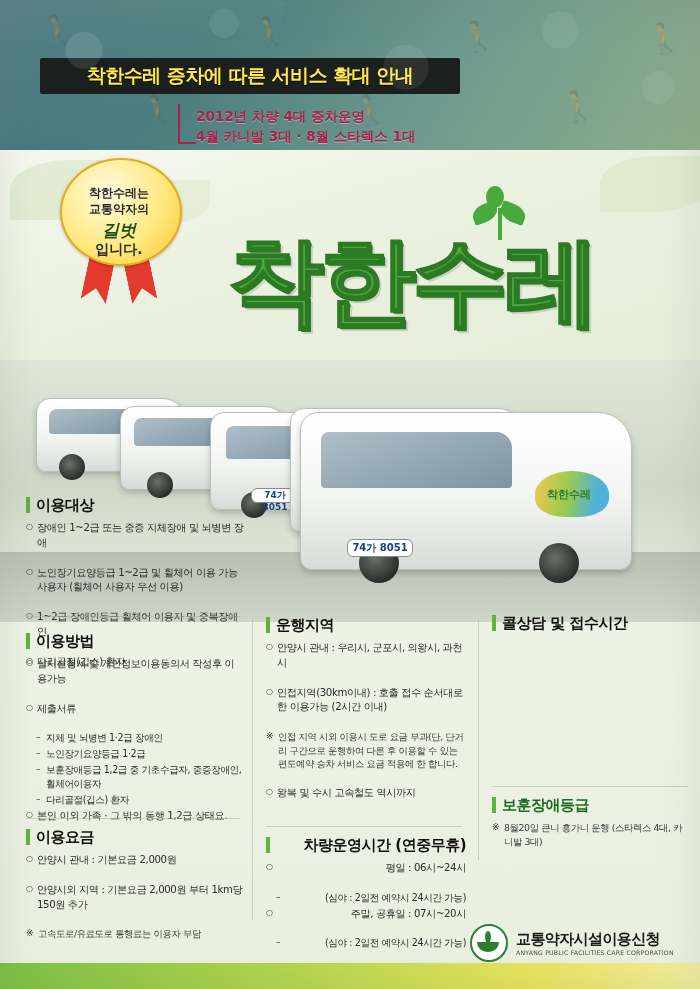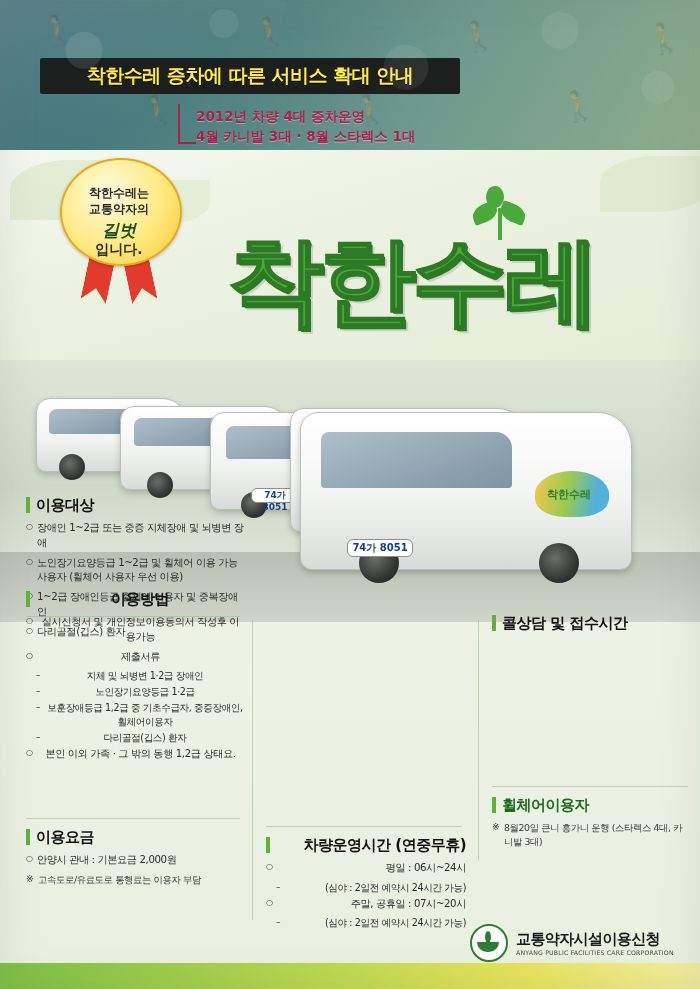"장애인 1~2급 또는 중증 지체장애" .sec li { margin-bottom: 5px -> 15px }
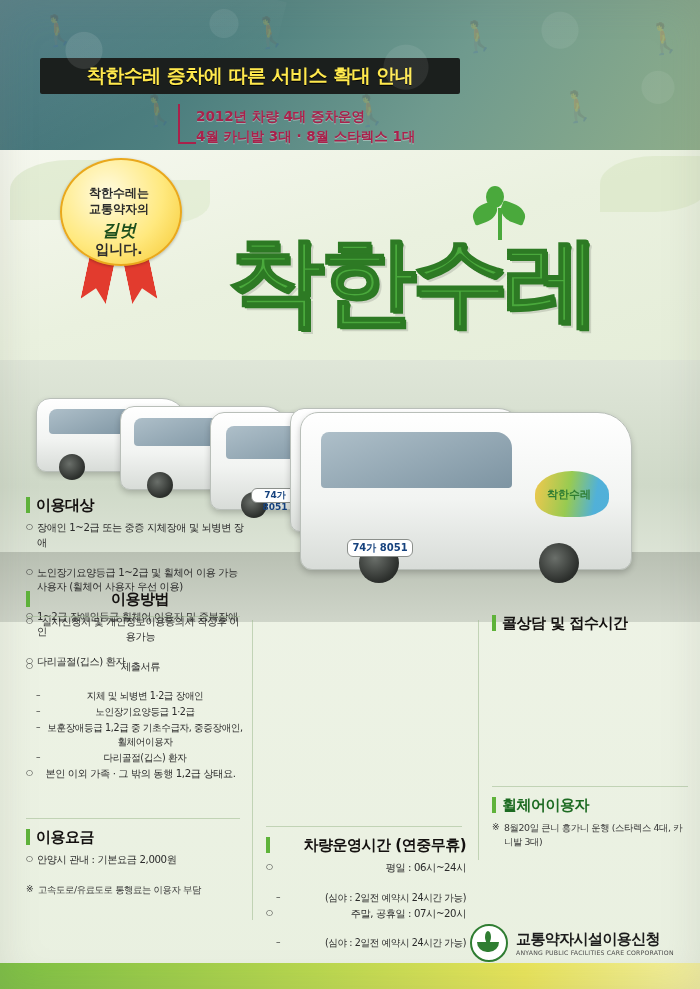"운행지역" div.sec { html: none -> <div> <h3>운행지역</h3> <ul> <li>안양시 관내 : 우리시, 군포시, 의왕시, 과천시</li> <li>인접지역(30km이내) : 호출 접수 순서대로 한 이용가능 (2시간 이내)</li> <li>인접 지역 시외 이용시 도로 요금 부과(단, 단거리 구간으로 운행하여 다른 후 이용할 수 있는 편도예약 승차 서비스 요금 적용에 한 합니다.</li> <li>왕복 및 수시 고속철도 역시까지</li> </ul> </div> }
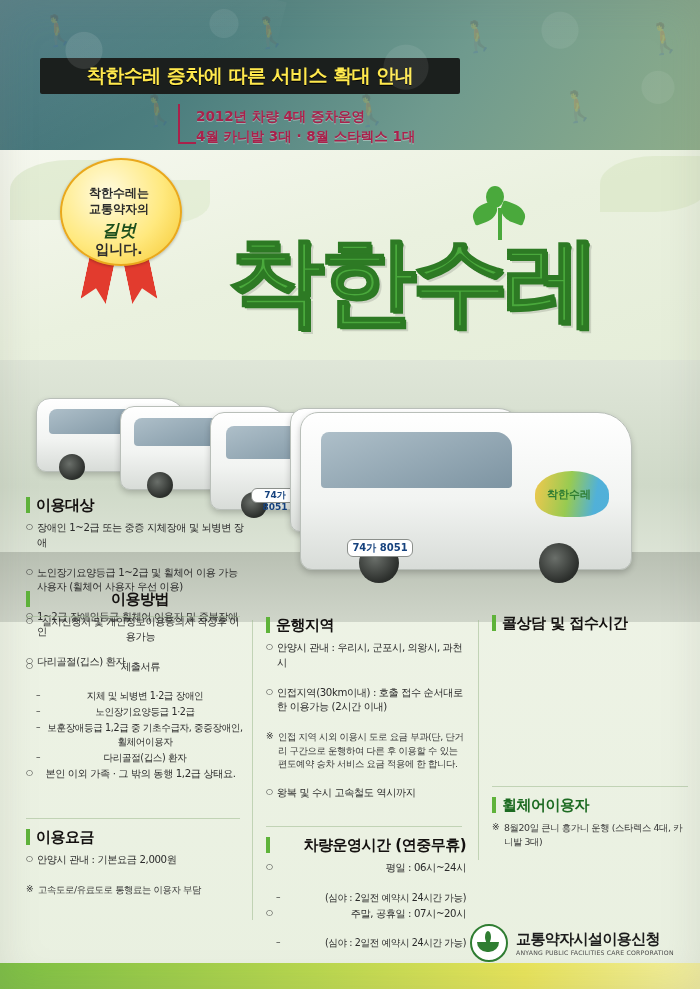"이용방법" div.sec { text-align: center -> none; top: 590px -> 632px }
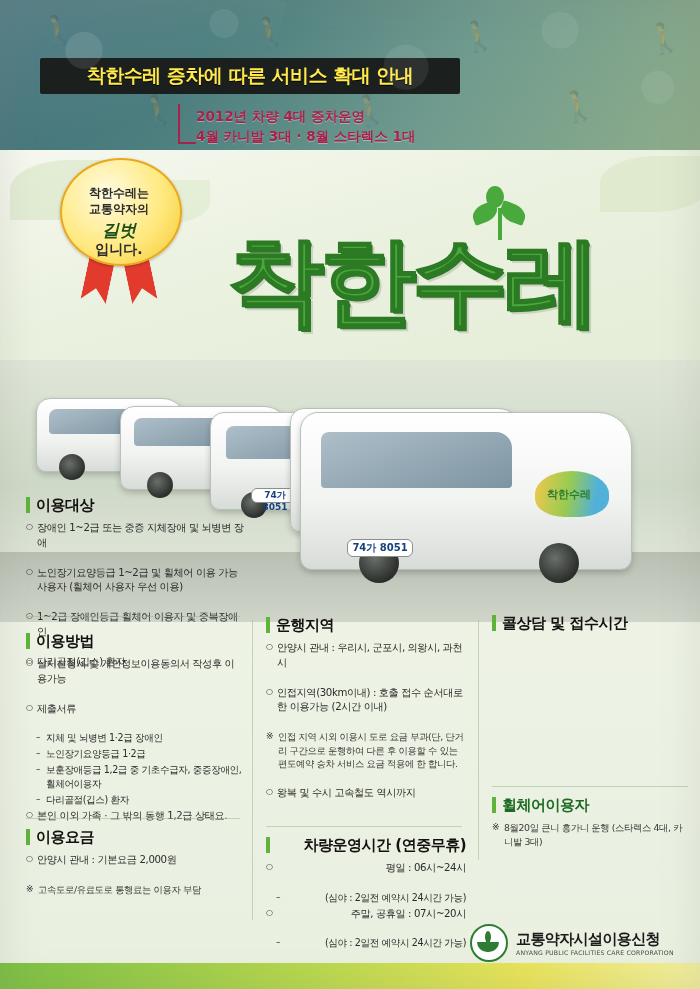"휠체어이용자" h3.green { text: 휠체어이용자 -> 보훈장애등급 }
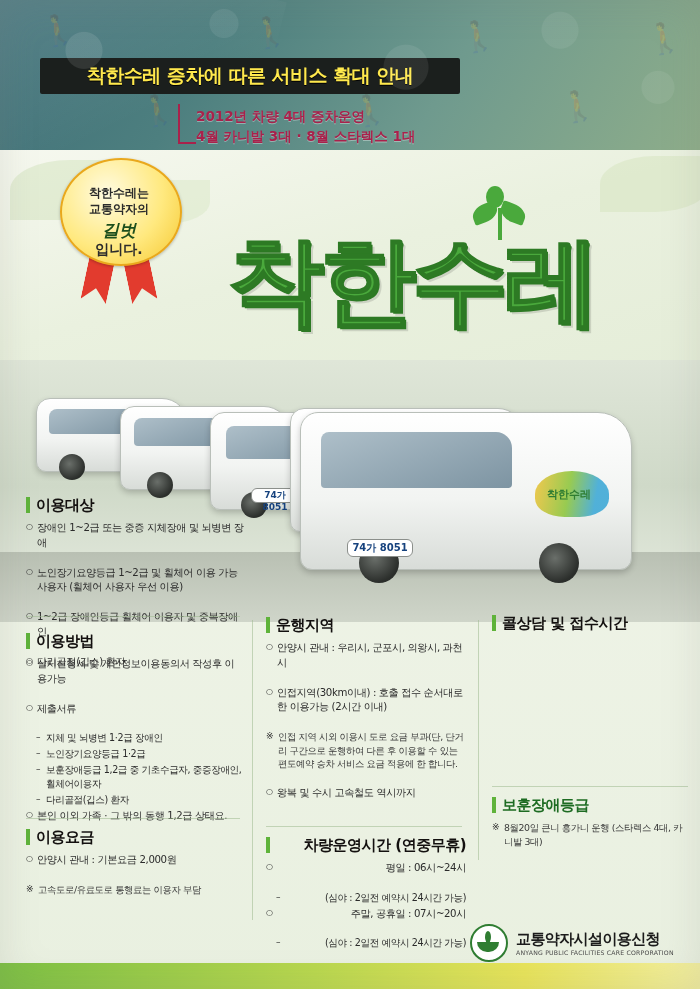"안양시외 지역 : 기본요금 2,000원" li { html: none -> <li>안양시외 지역 : 기본요금 2,000원 부터 1km당 150원 추가</li> }
